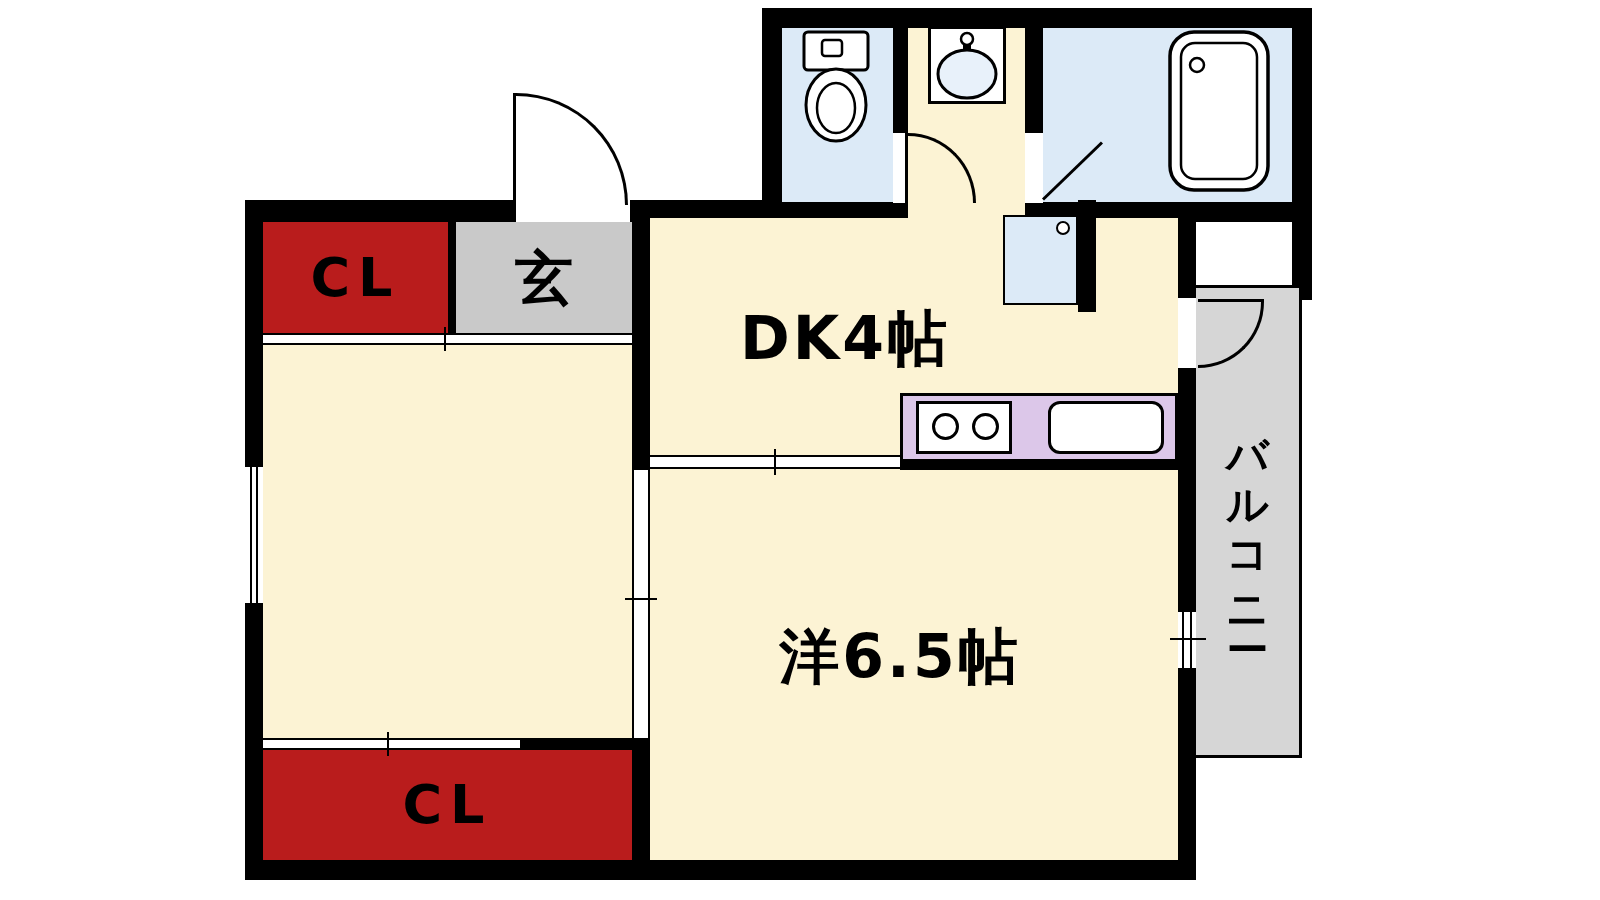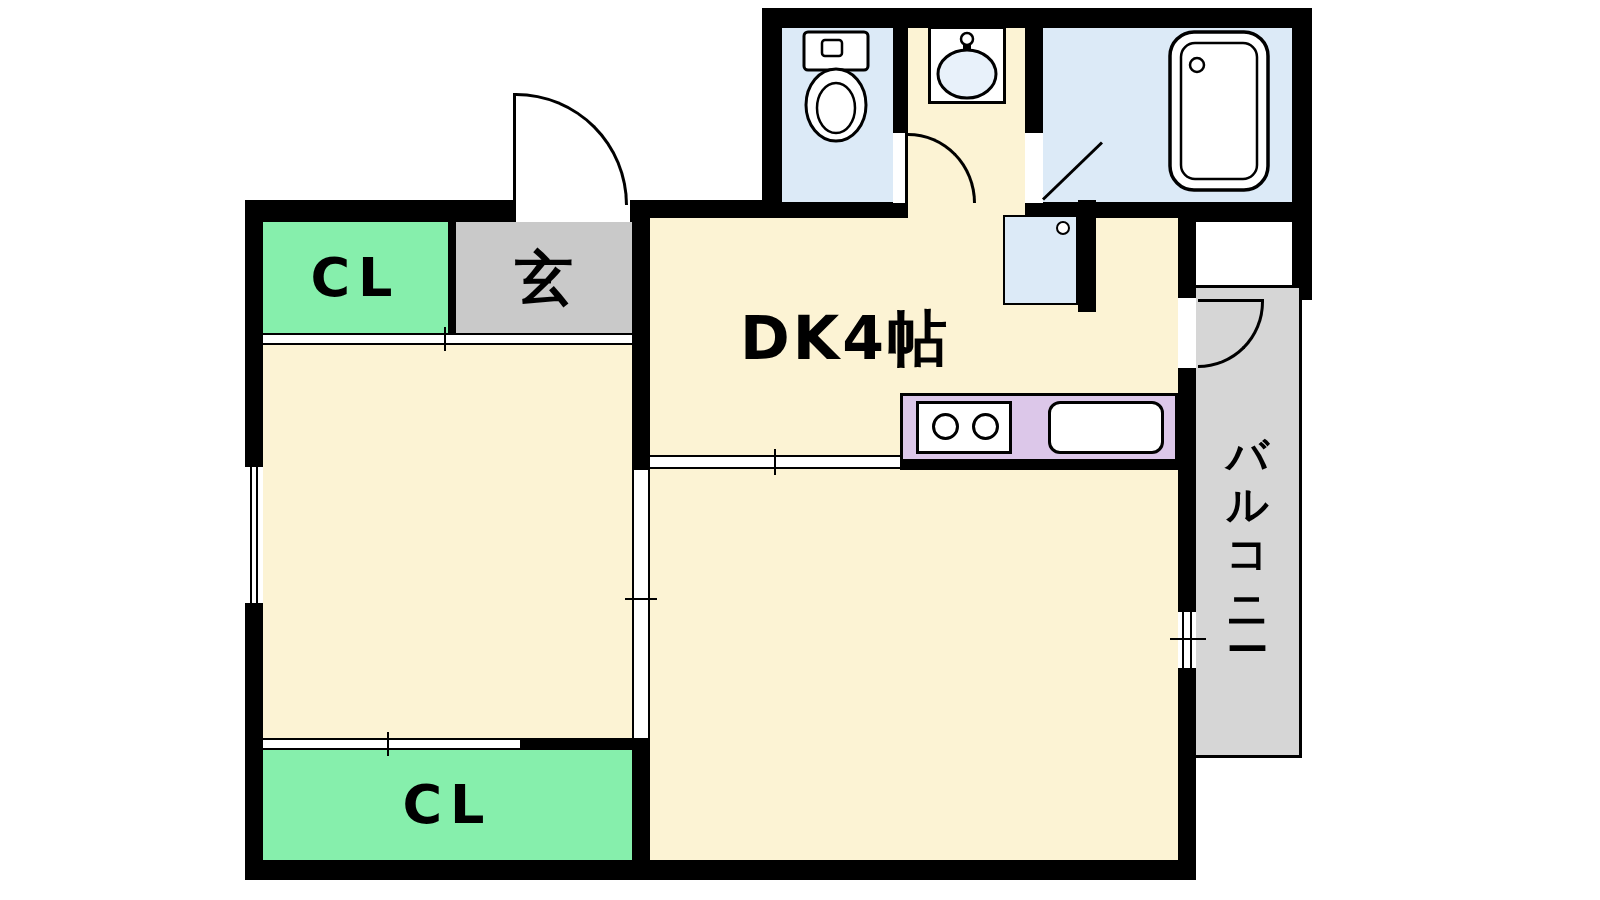"CL" .room-pink { background: #86efac -> #b91c1c }
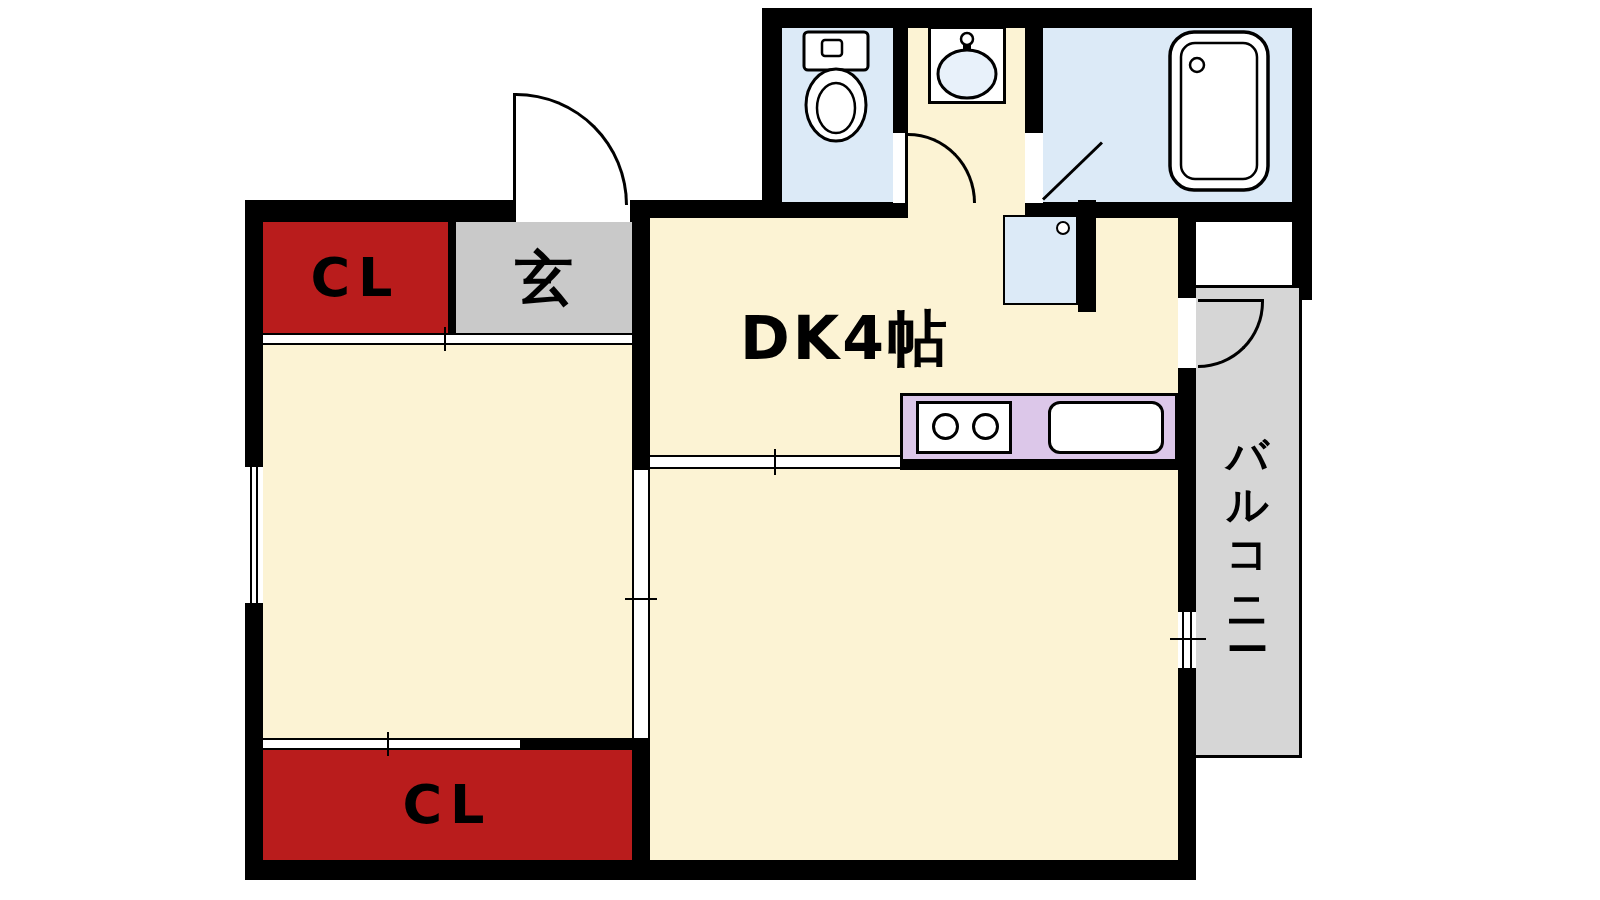"洋6.5帖" div.abs { html: none -> <div> <span>洋6.5帖</span> </div> }
